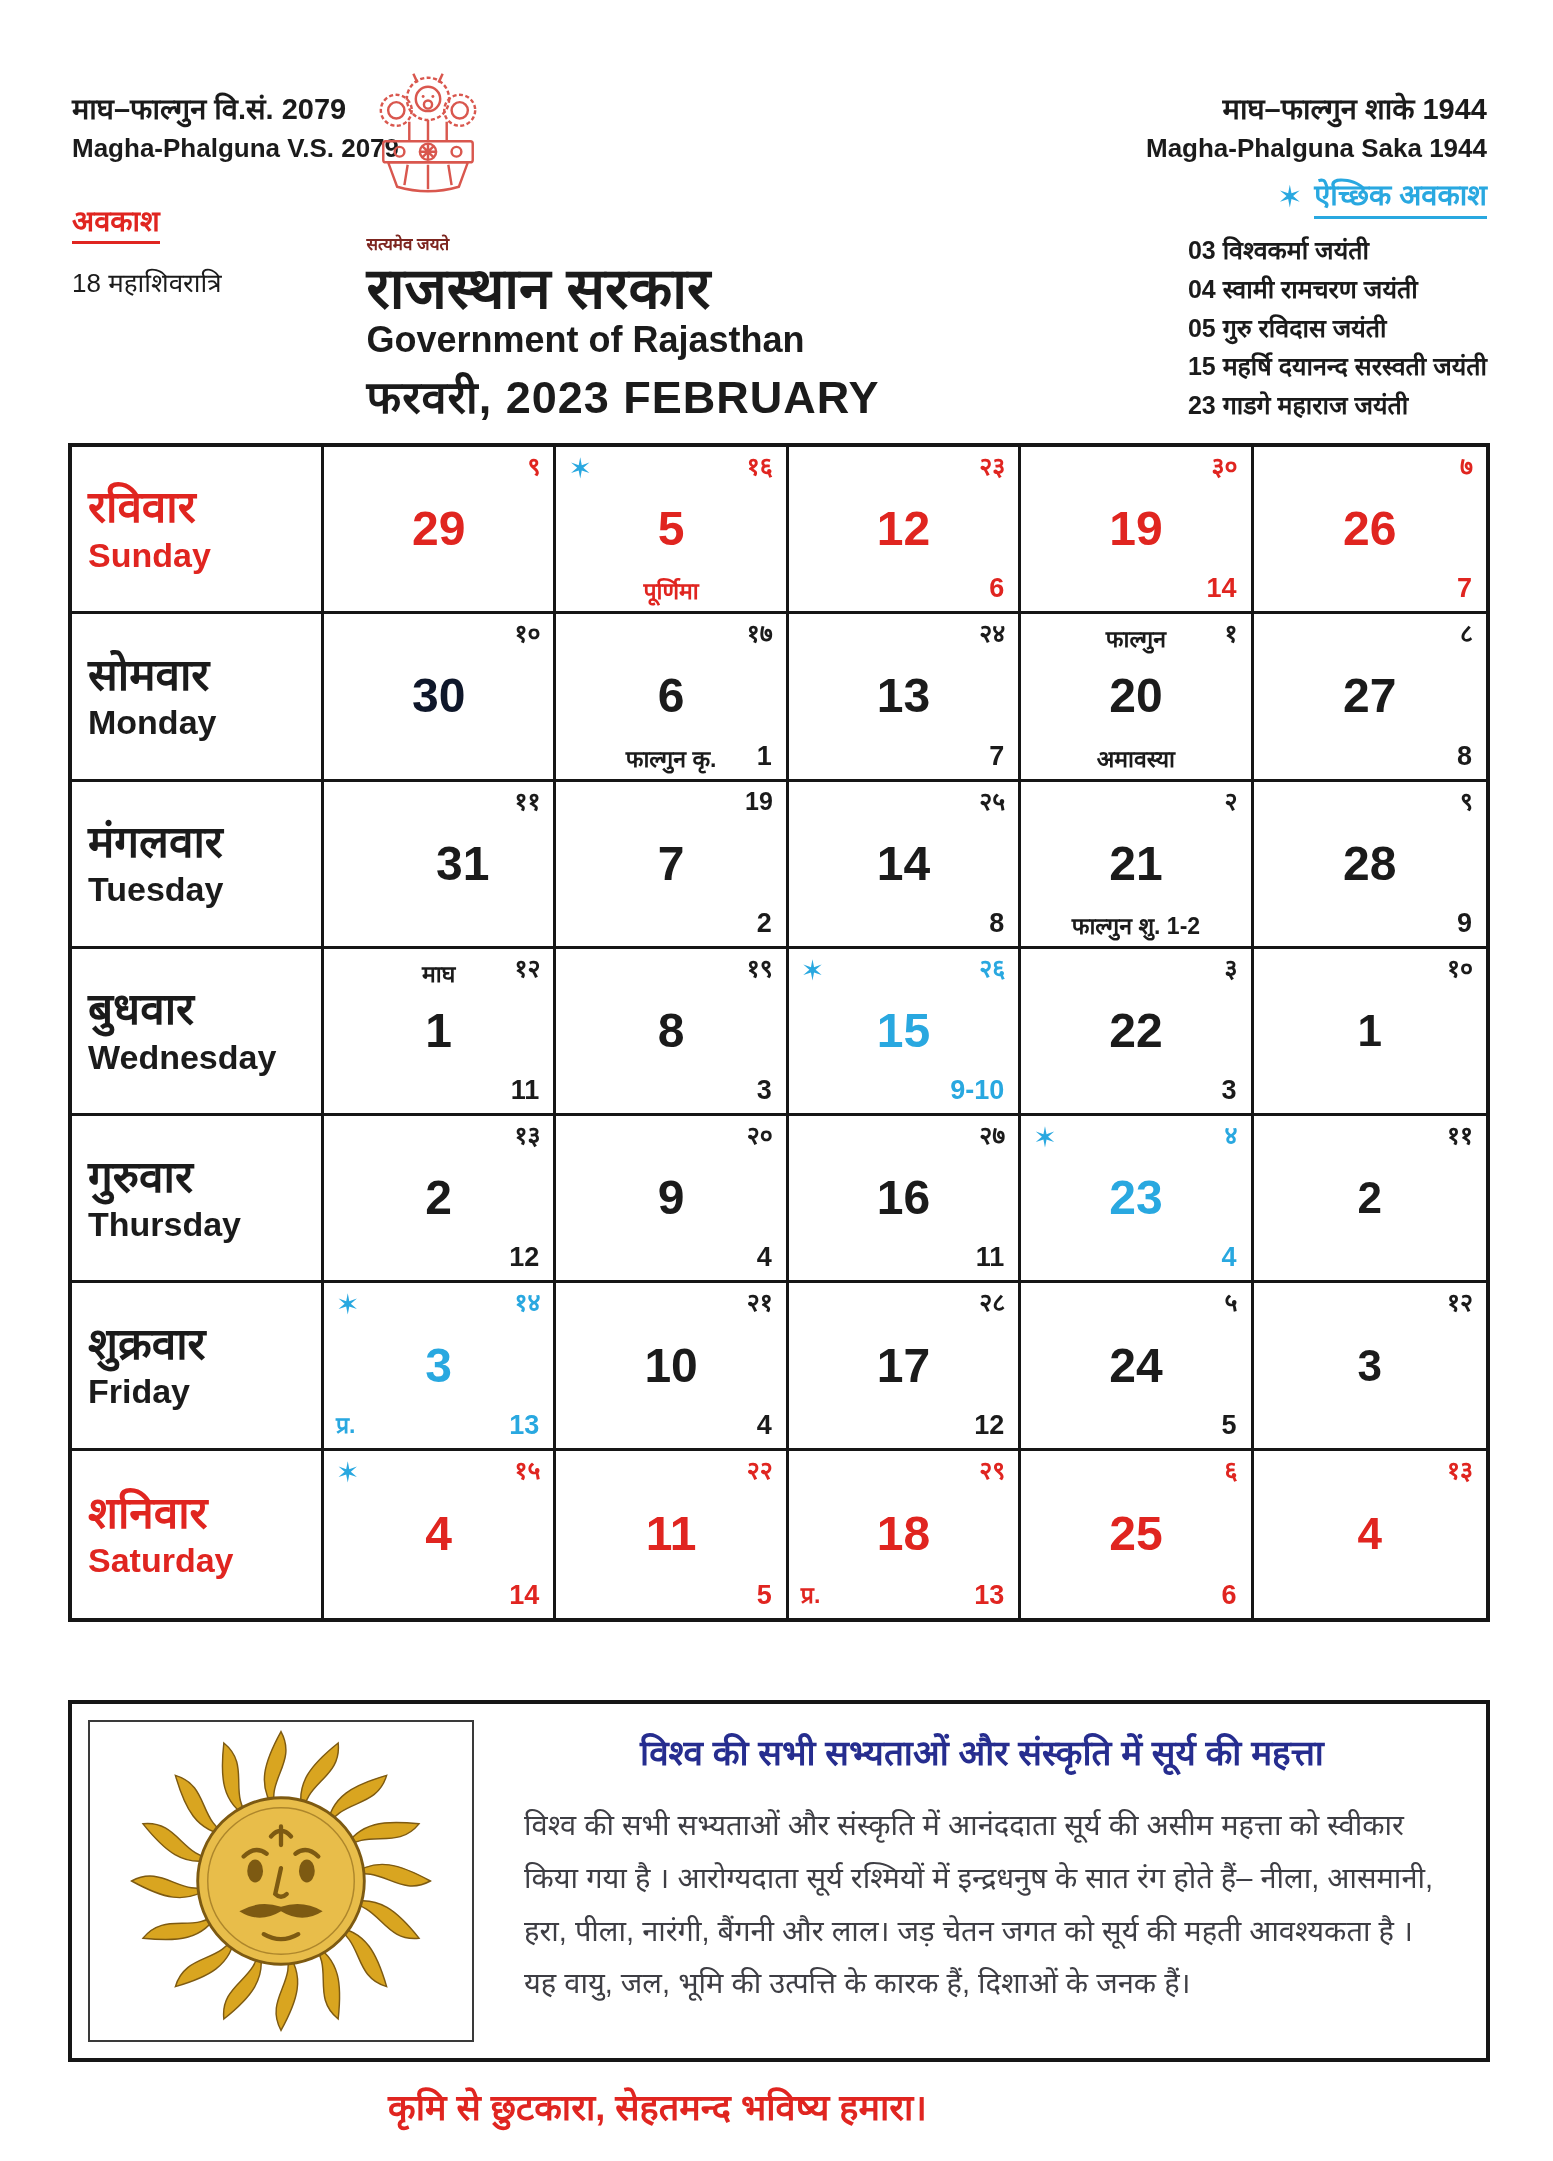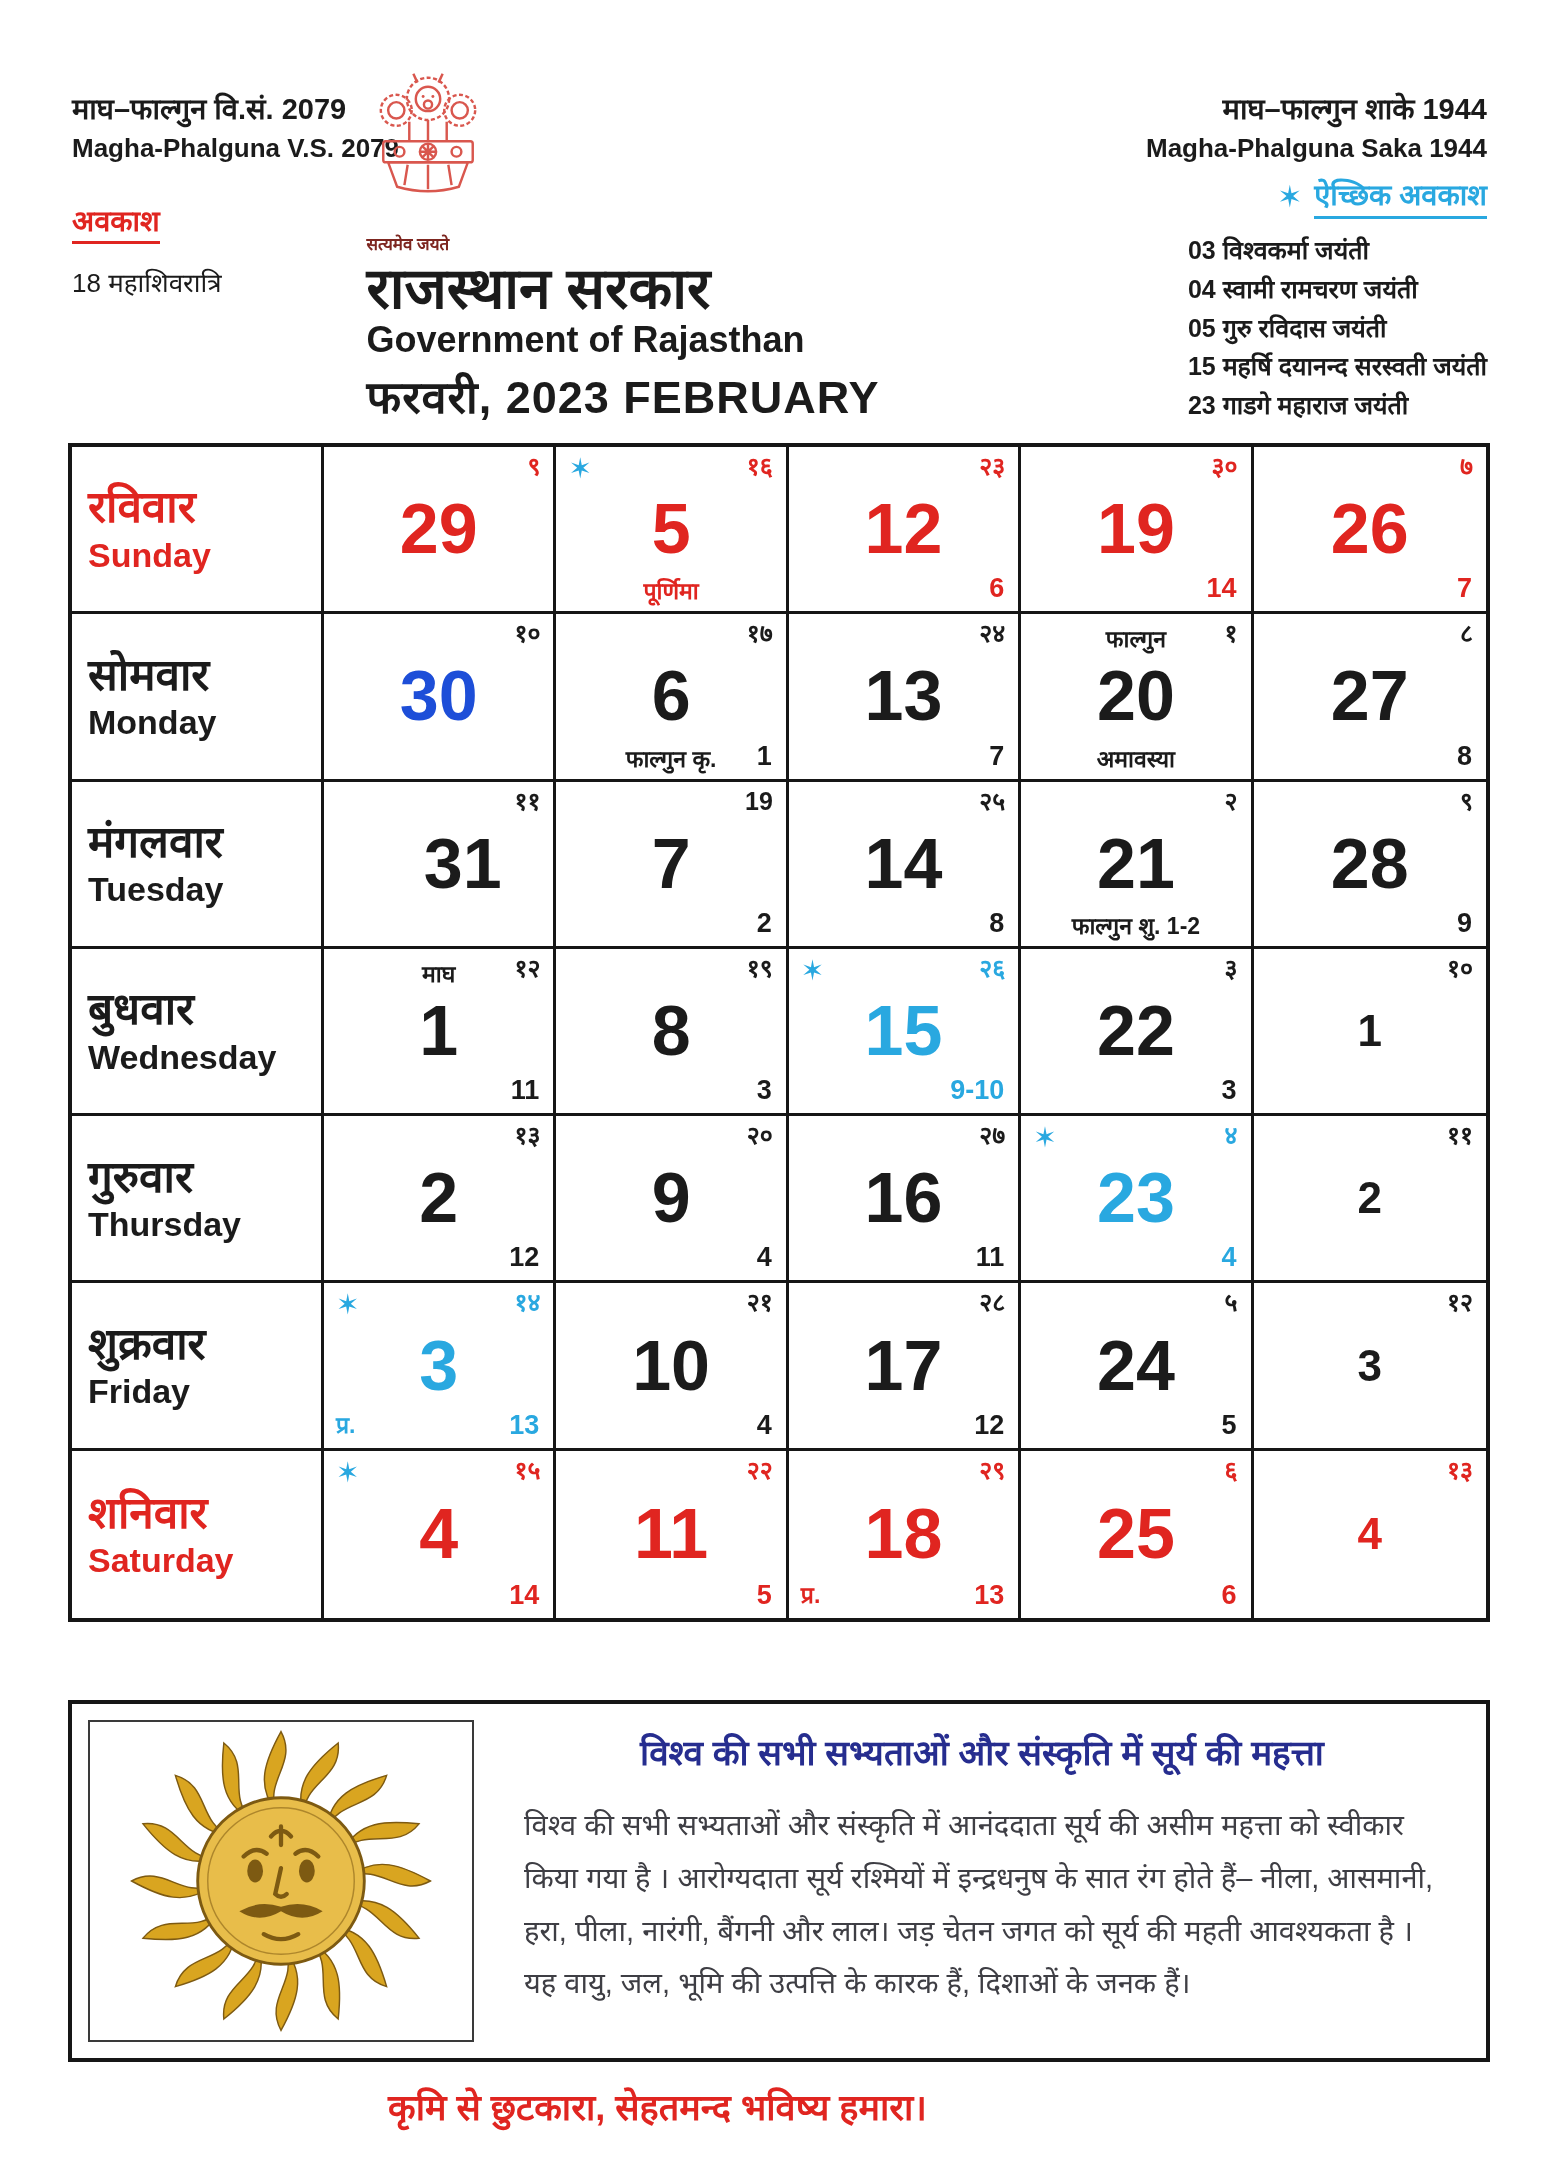"29" .date { font-size: 70px -> 48px }
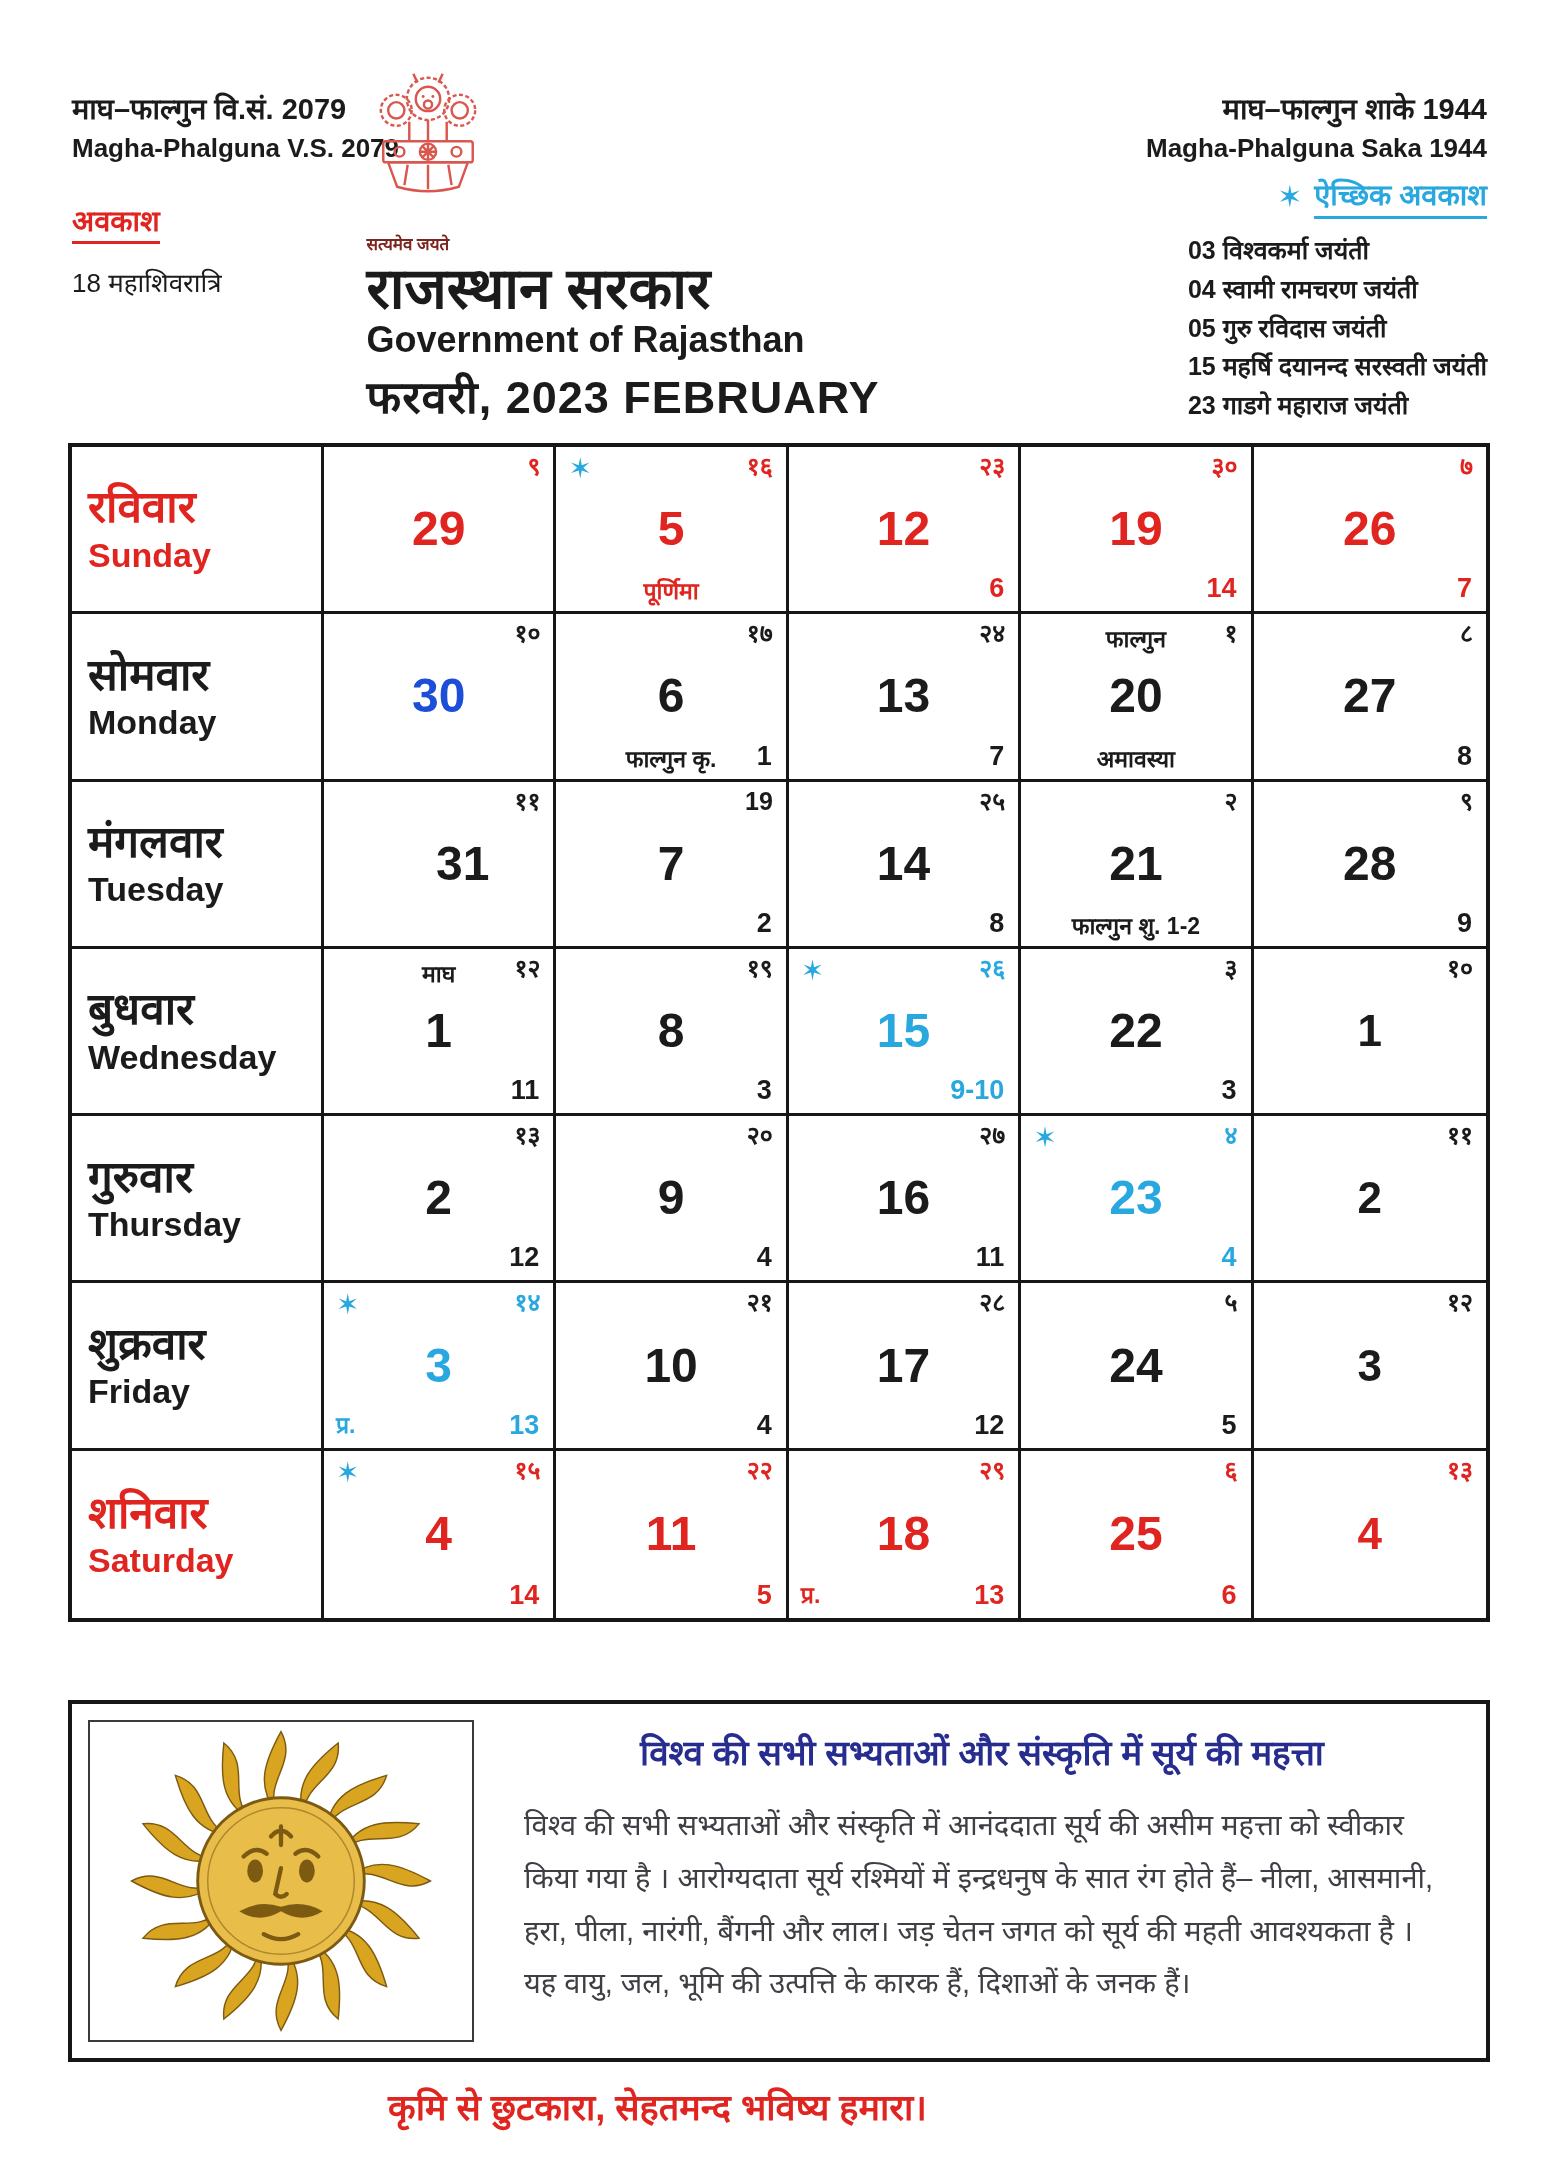"30" div.date { color: #1d4ed8 -> #0f172a }
